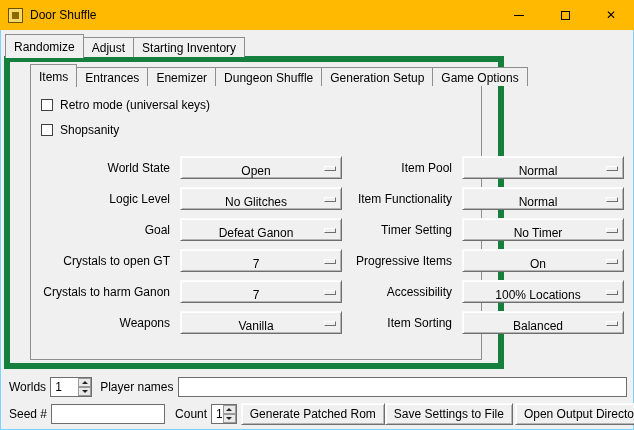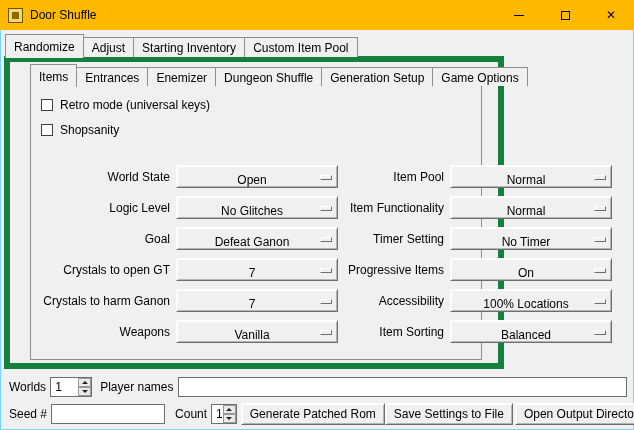"Custom Item Pool" div.tab { html: <div>Custom Item Pool</div> -> none }
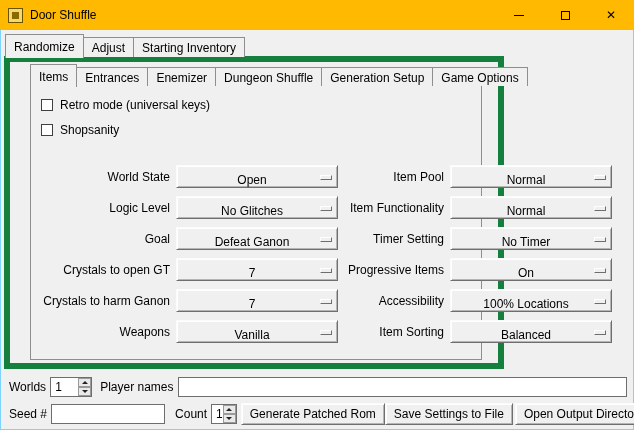"World State" .fields { gap: none -> 8px; margin-top: 25px -> 16px }
